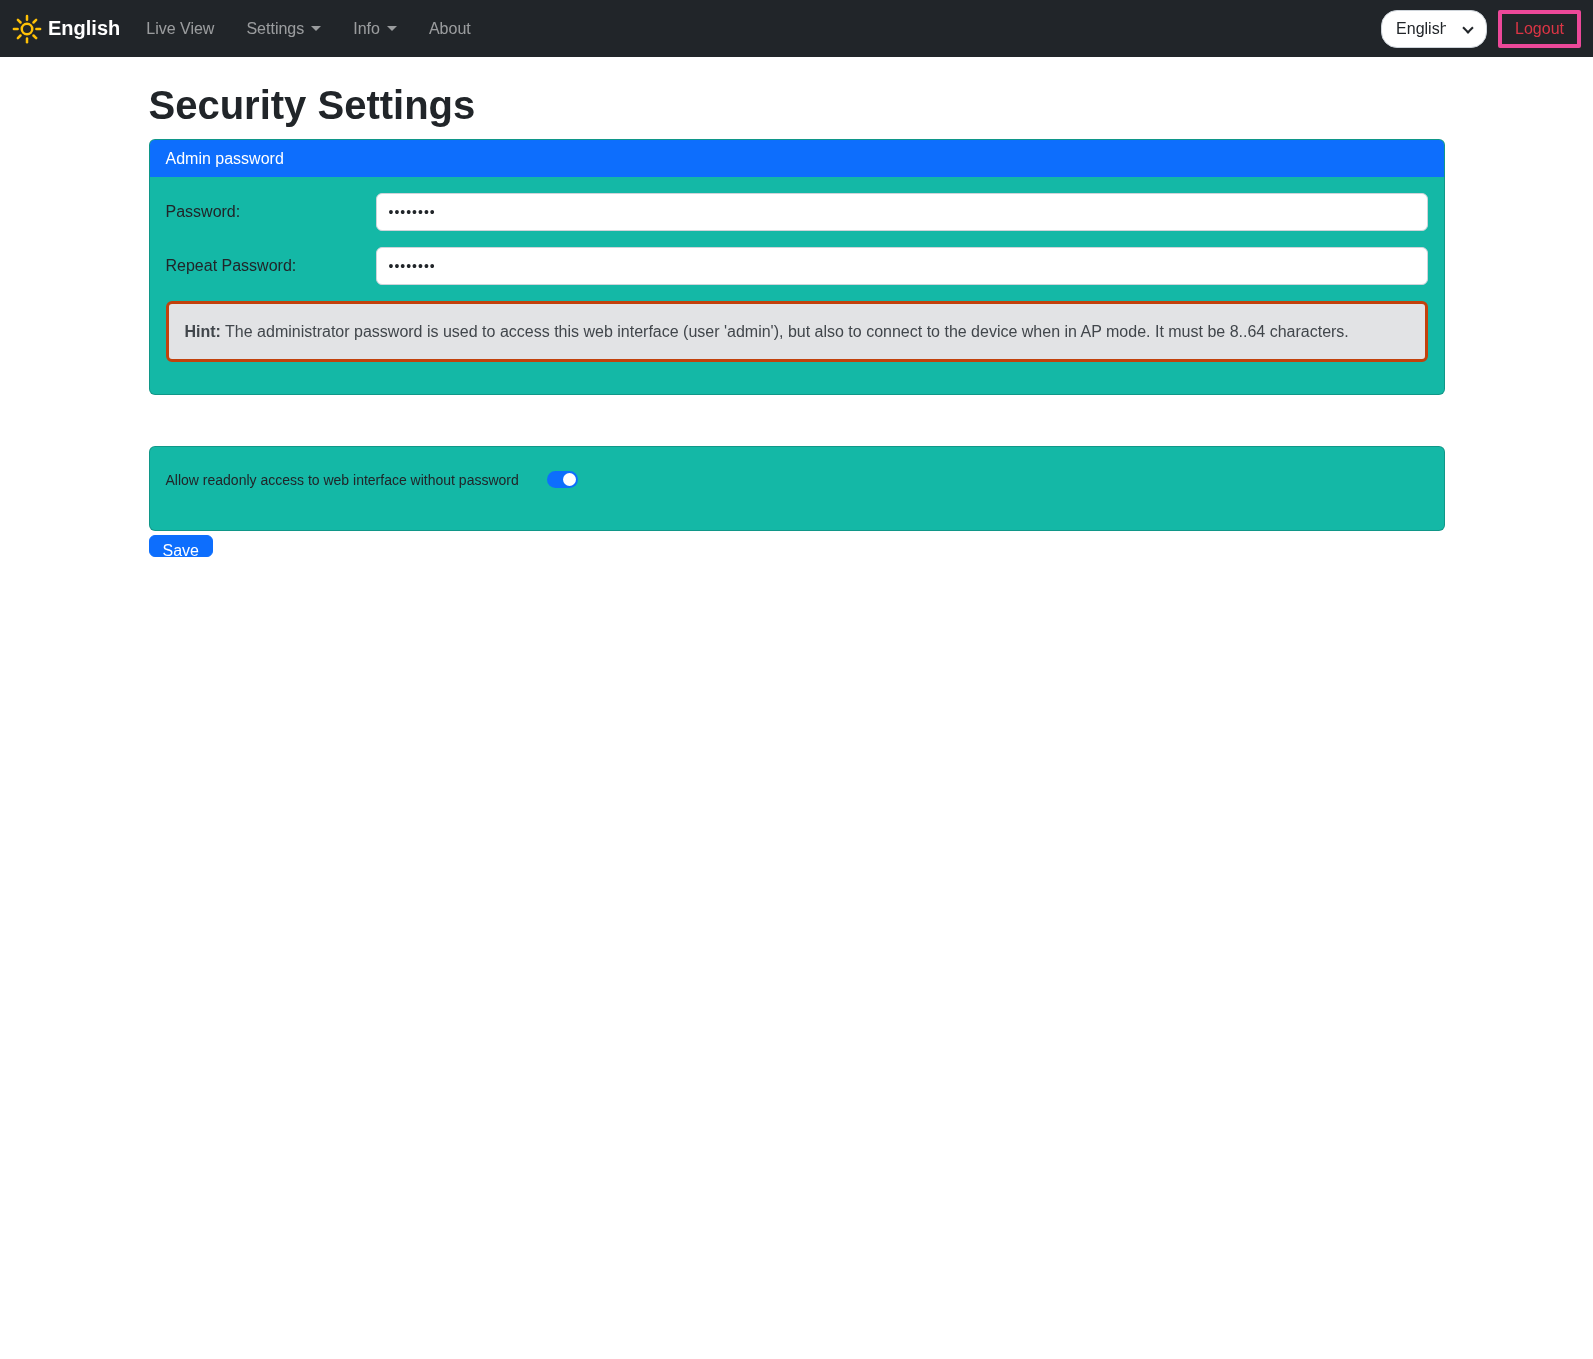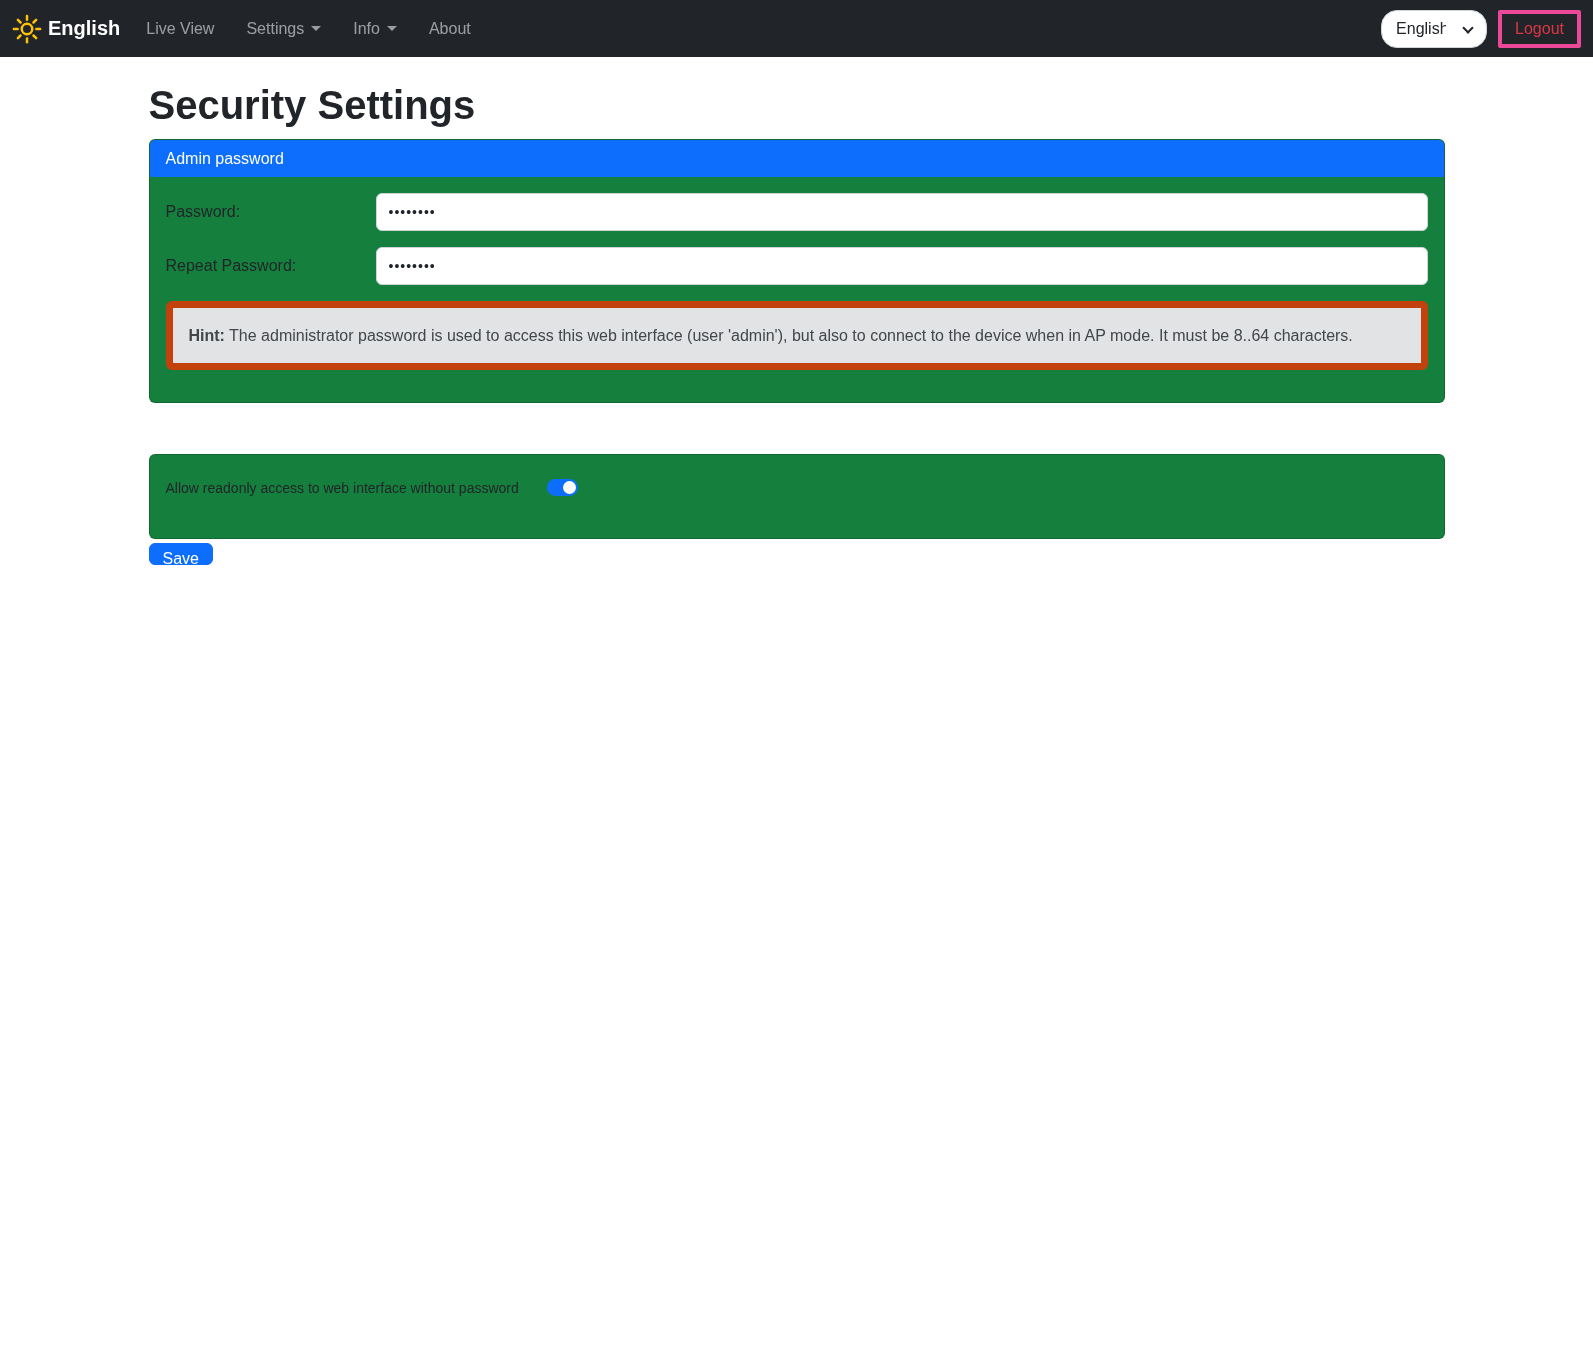"Admin password" .card { background: #15803d -> #14b8a6 }
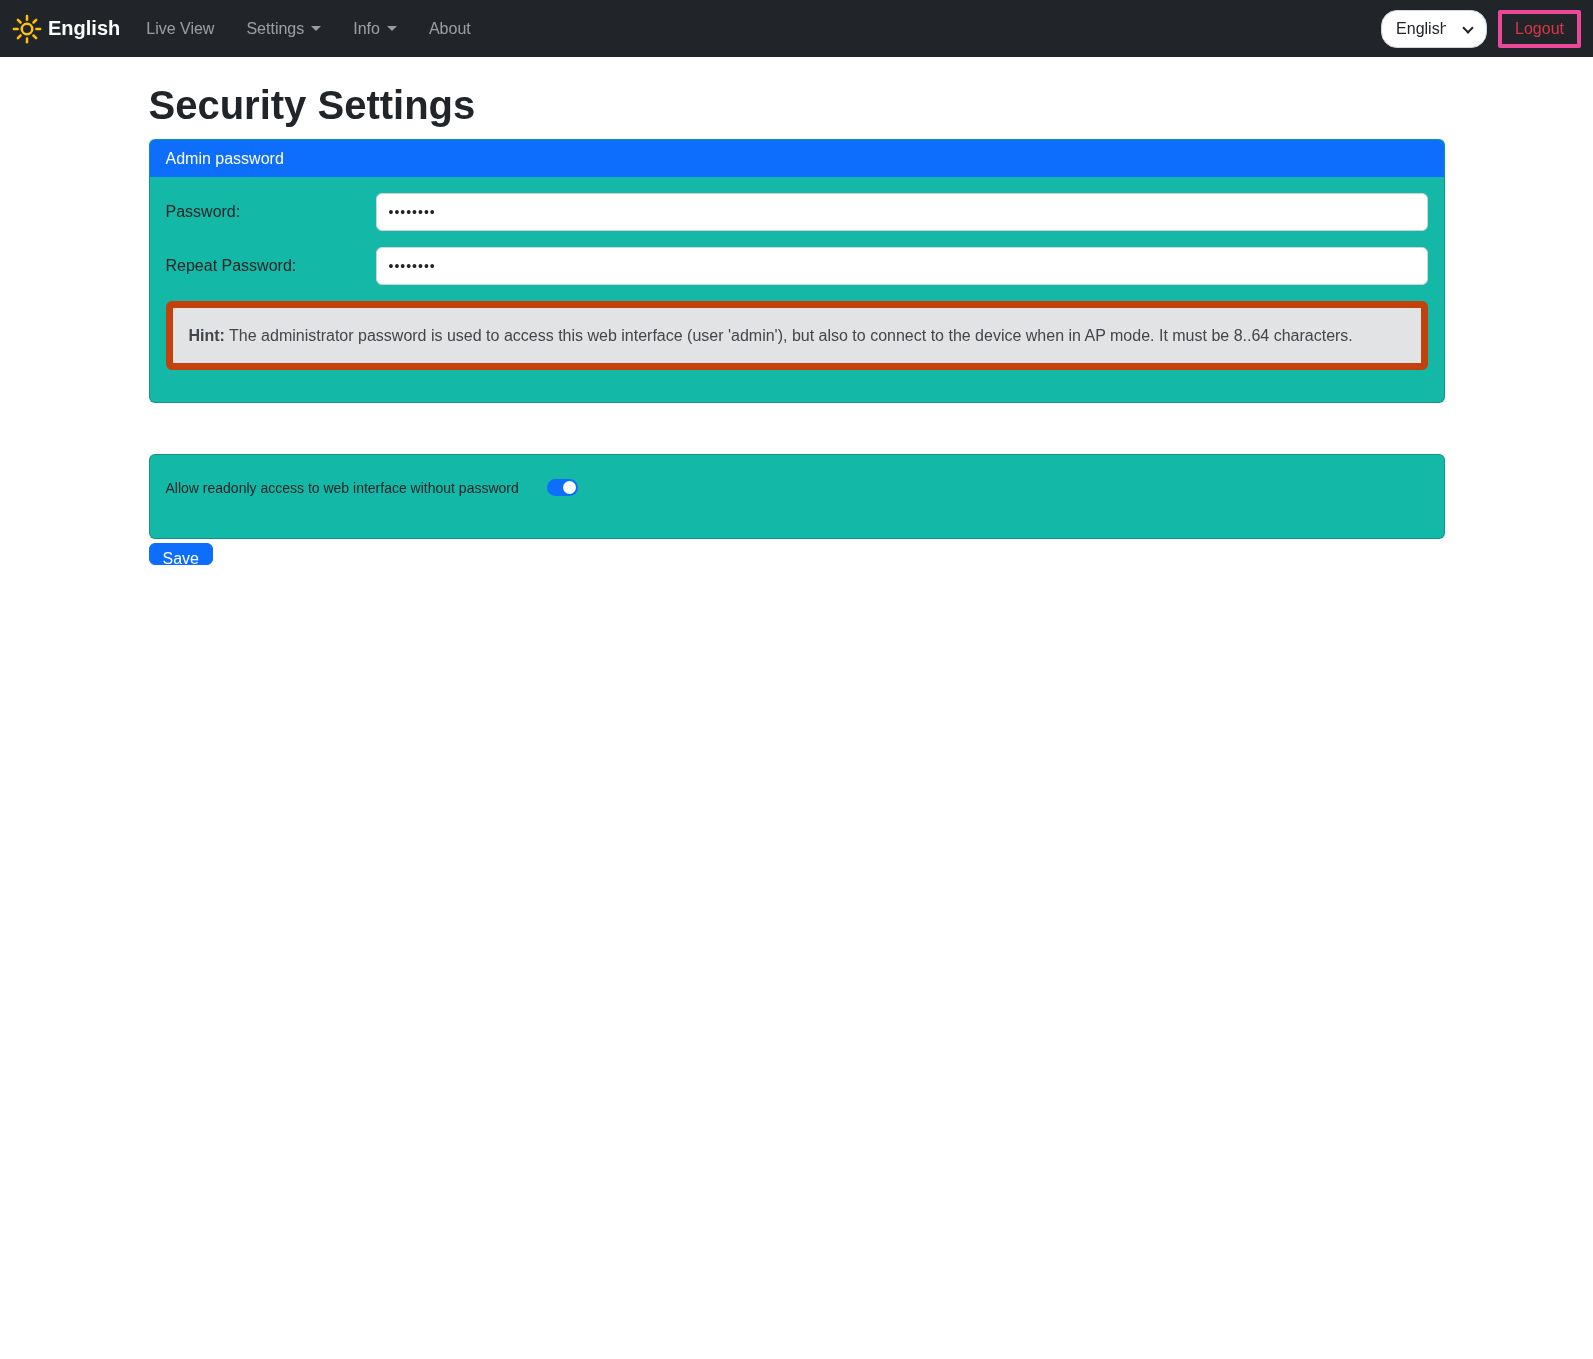"Hint: The administrator password is" .alert-hint { border: 7px solid #c2410c -> 3px solid #c2410c }
